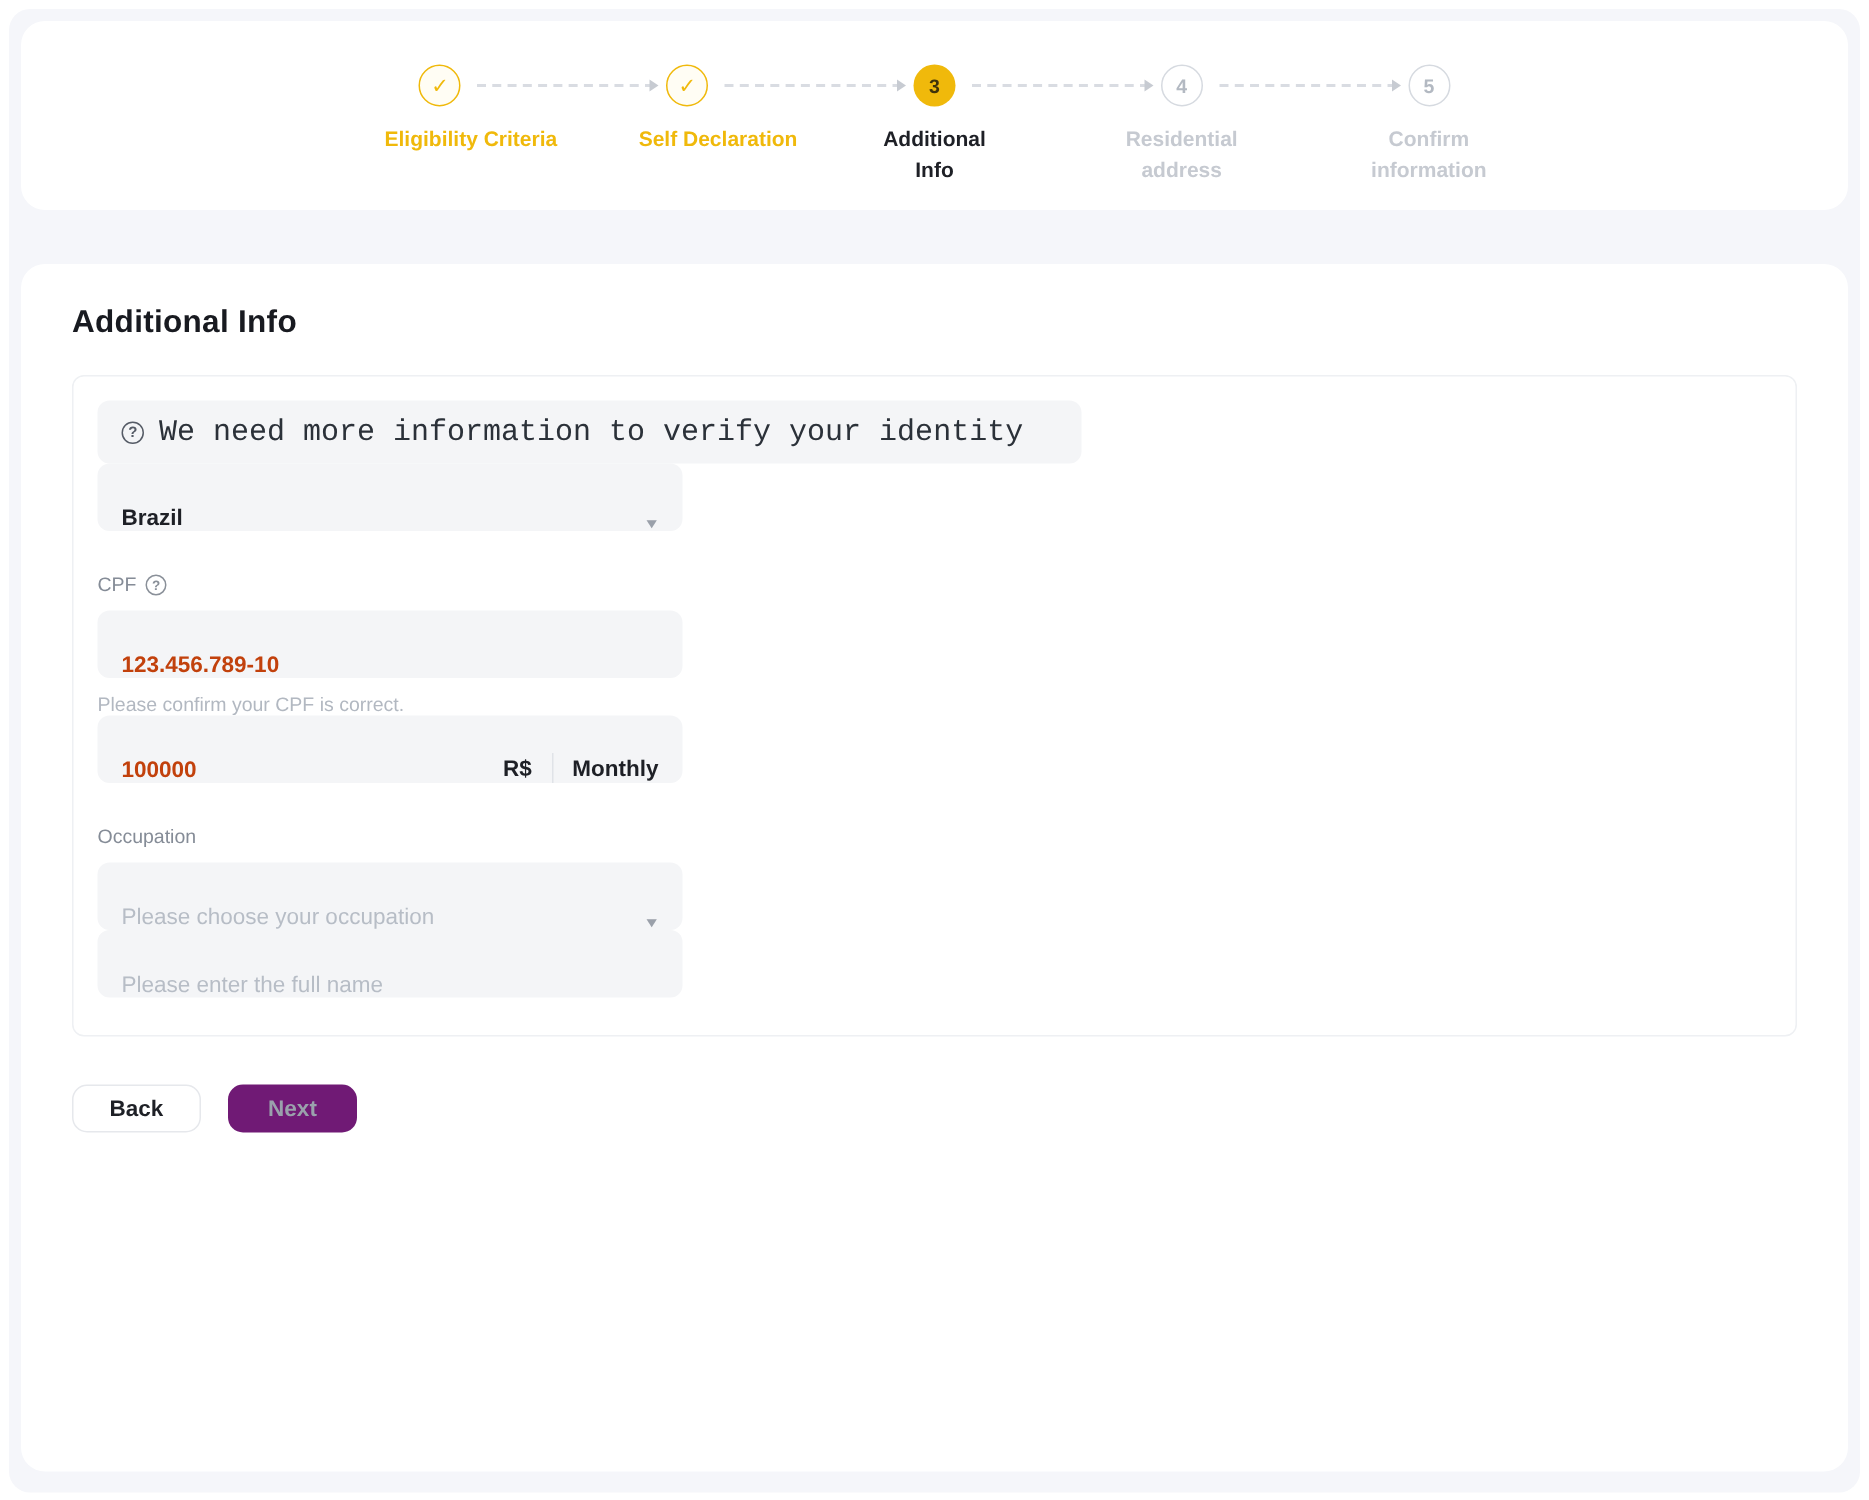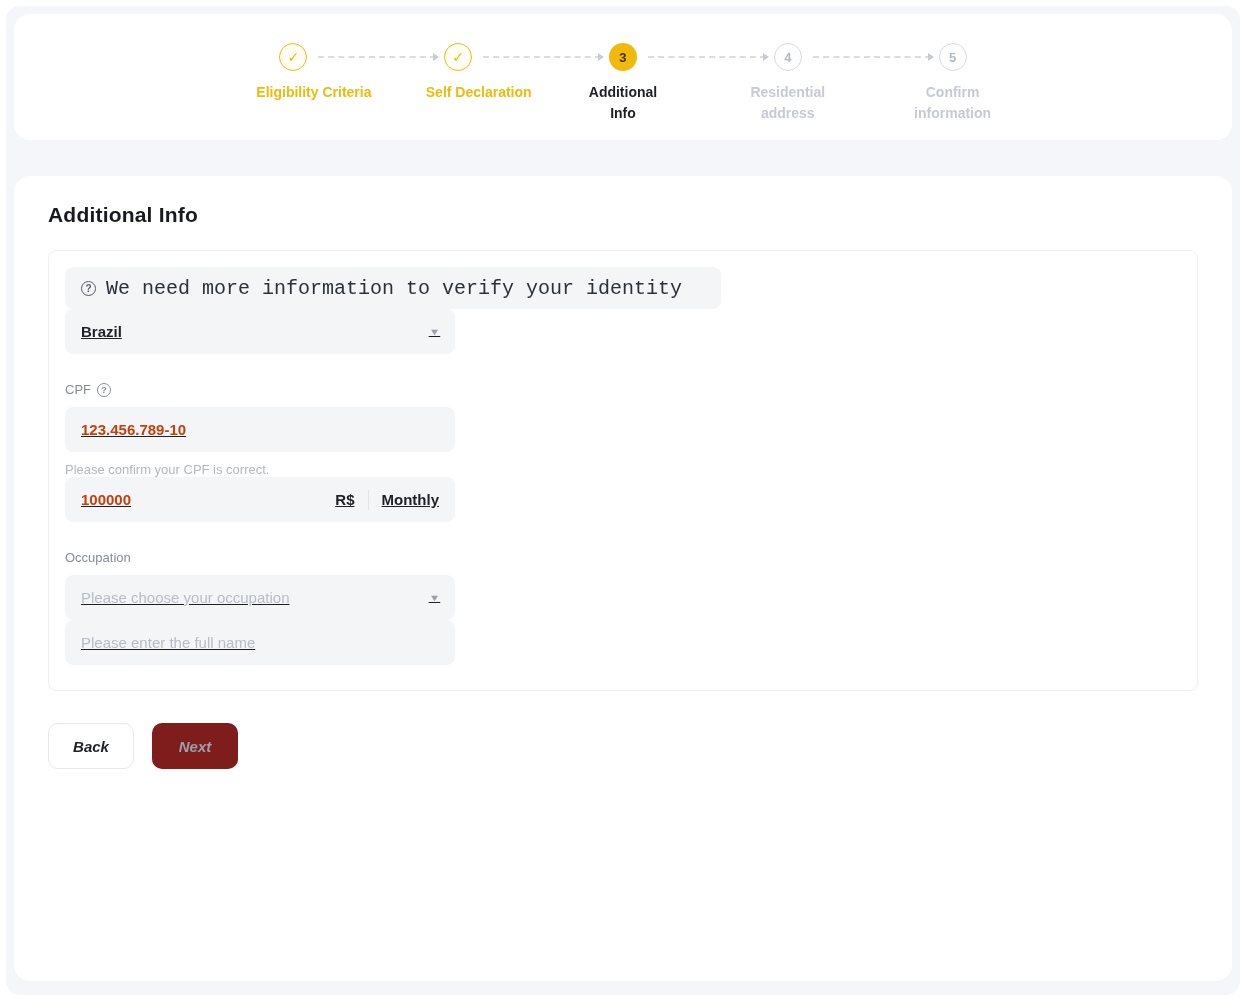"Brazil" .box { align-items: center -> flex-end; text-decoration: underline -> none }
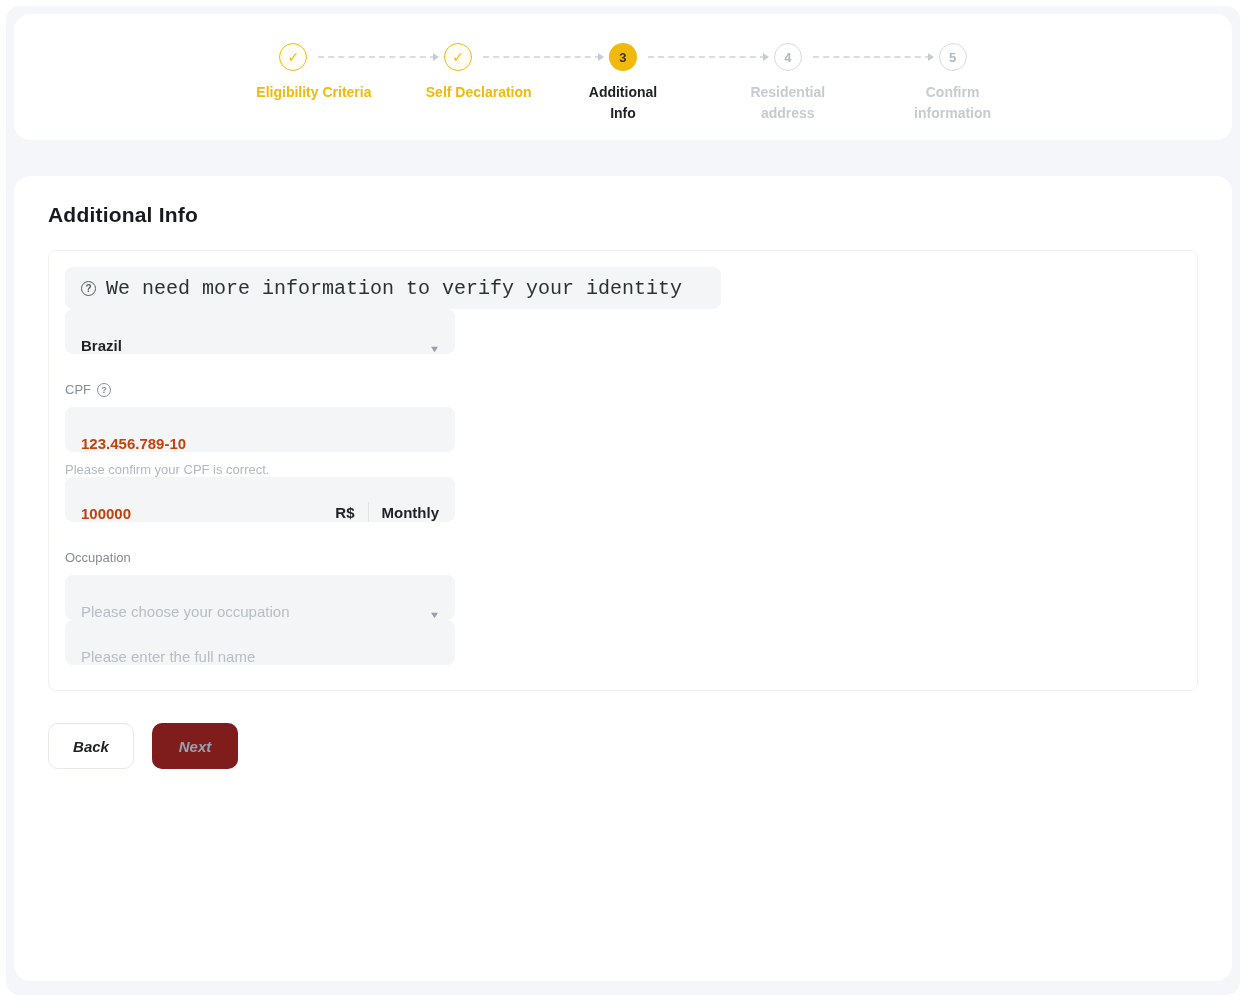"Back" .btn { font-style: italic -> none; height: 46px -> 32px }
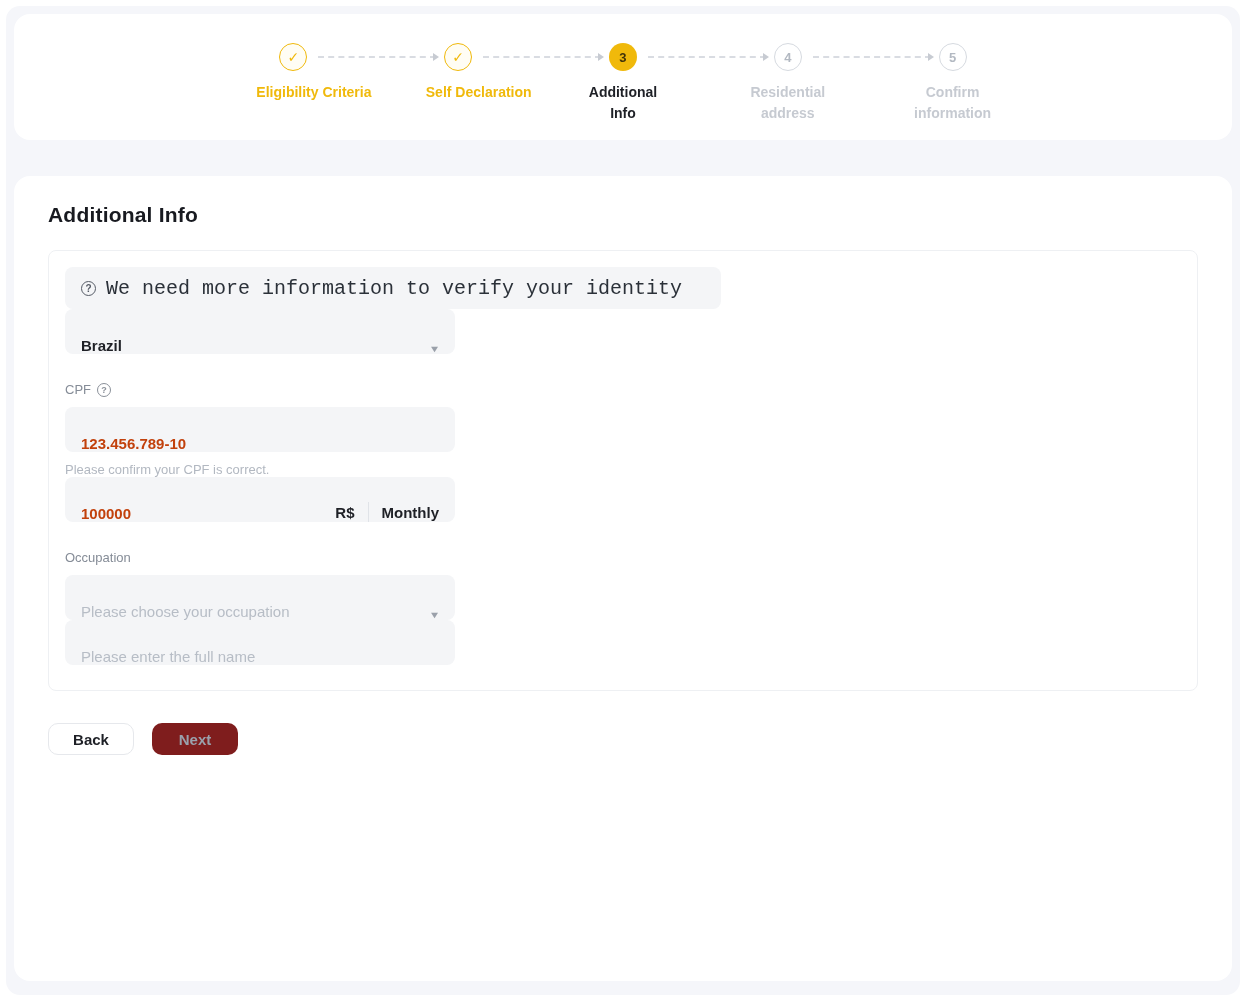"Next" .btn-next { background: #7f1d1d -> #701a75 }
